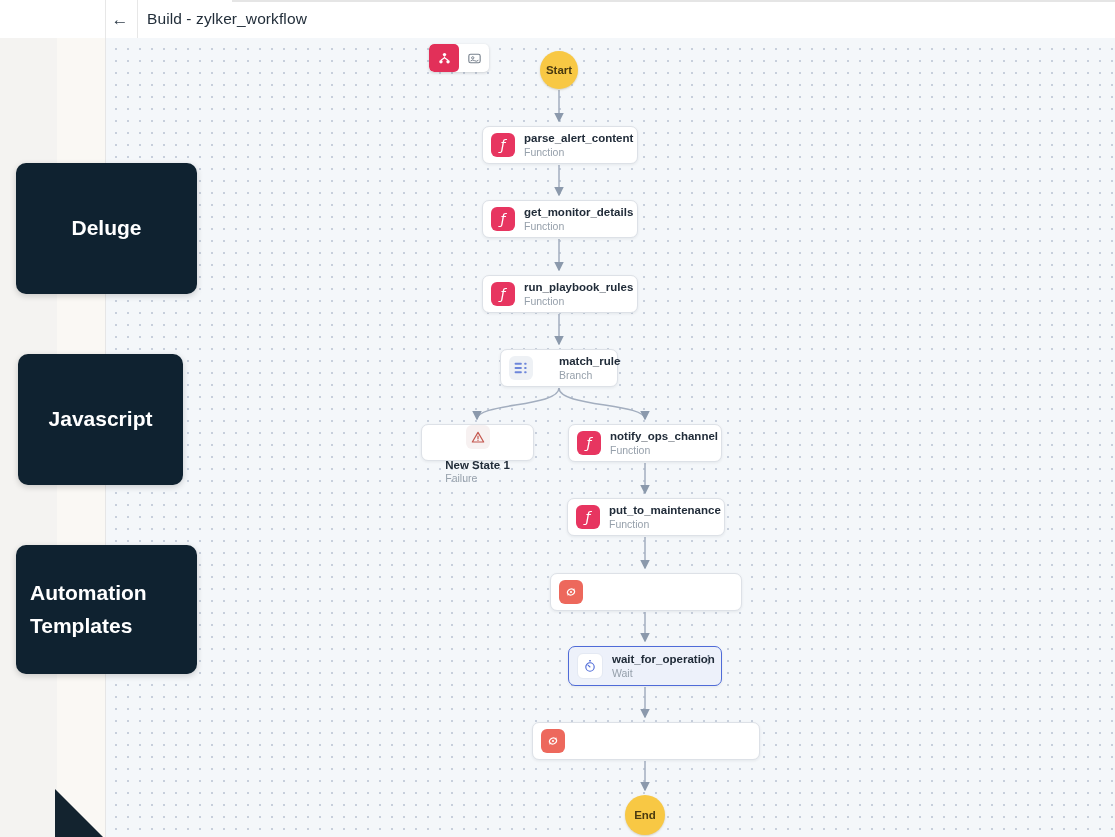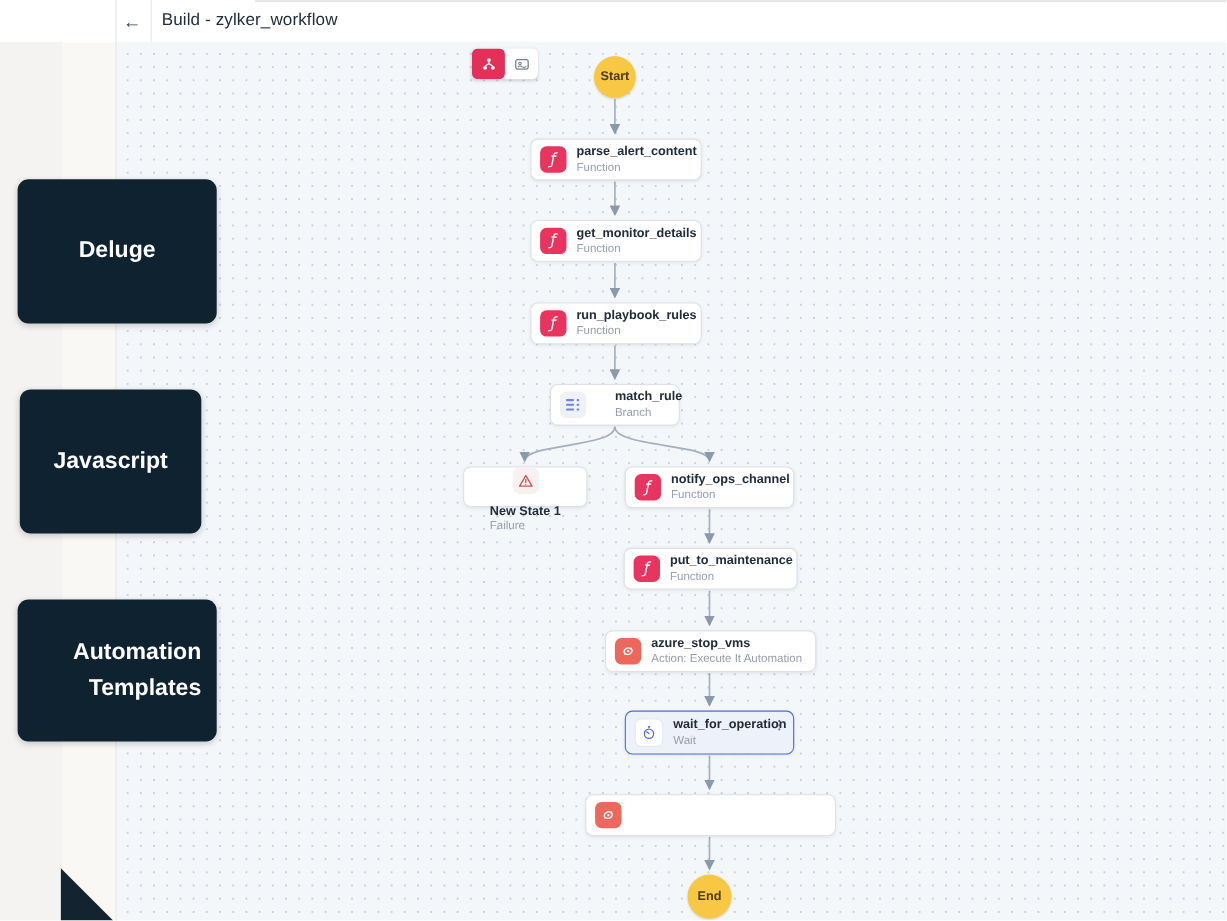"Deluge" .side-label { text-align: right -> left }
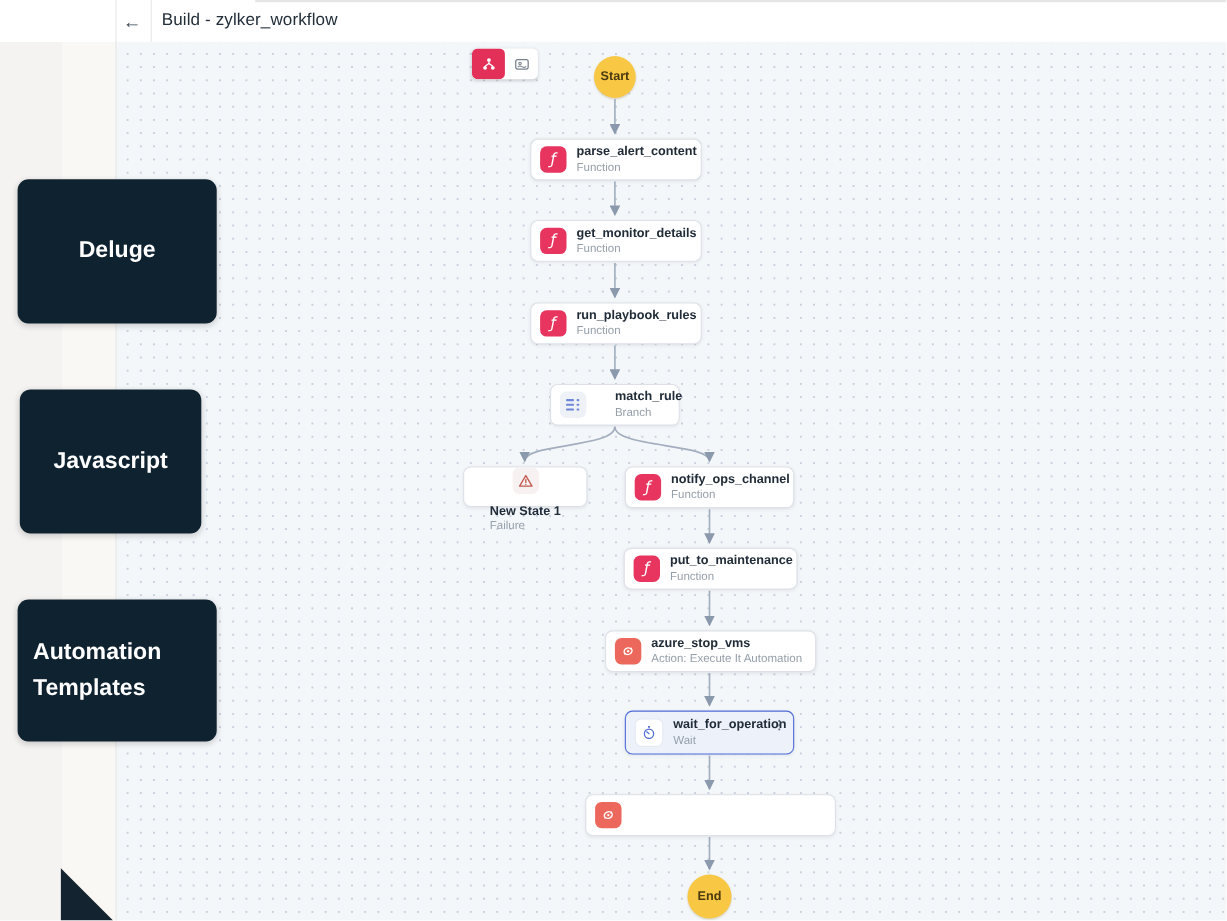"azure_stop_vms" span.ntext { html: <span> <span>azure_stop_vms</span> <span>Action: Execute It Automation</span> </span> -> none }
